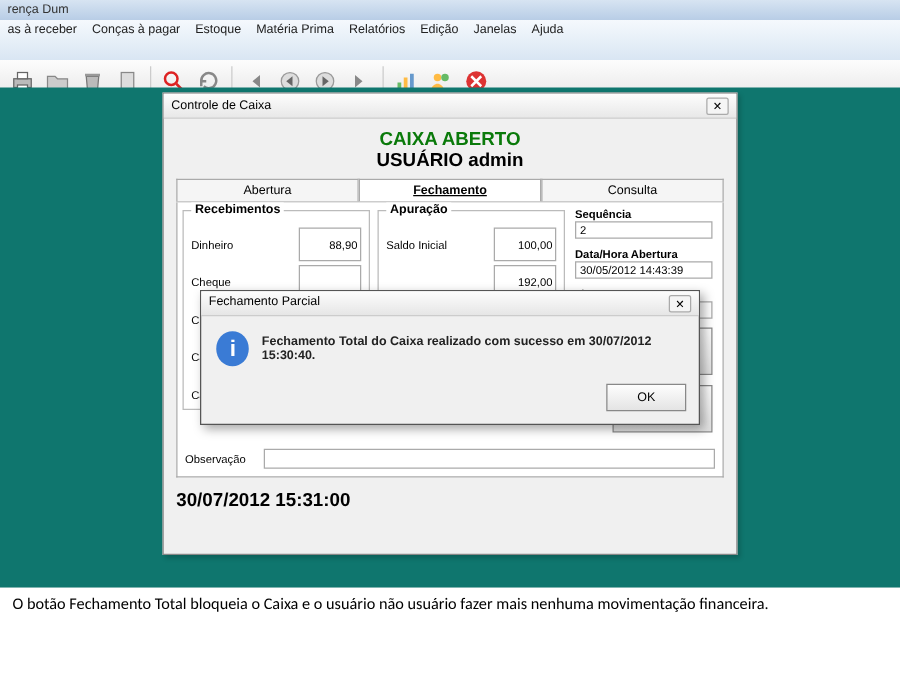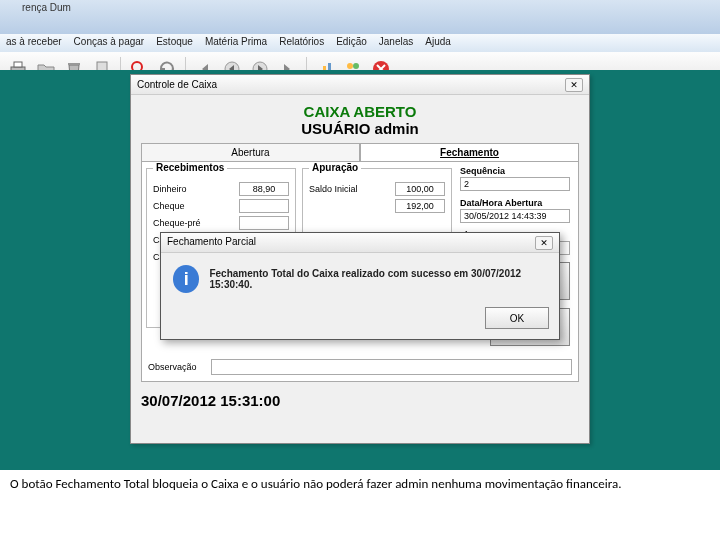"rença Dum" .title-bar { height: 34px -> 16px; padding: 2px 22px -> 2px 6px }
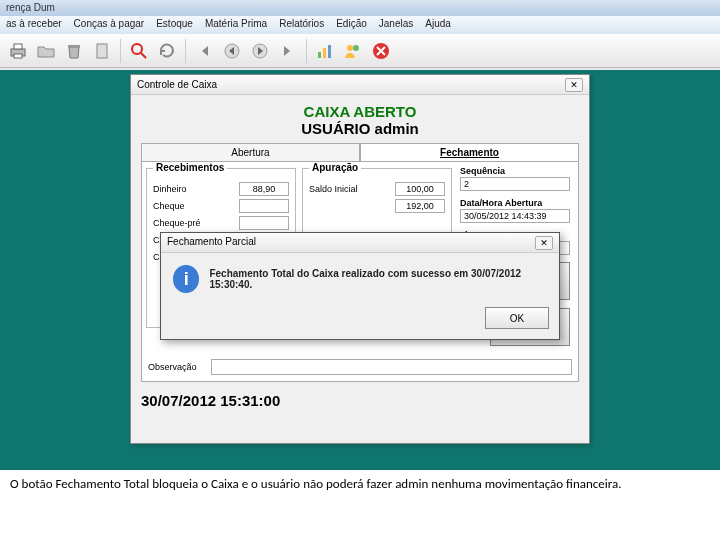"as à receber" .menu-bar { height: 18px -> 32px }
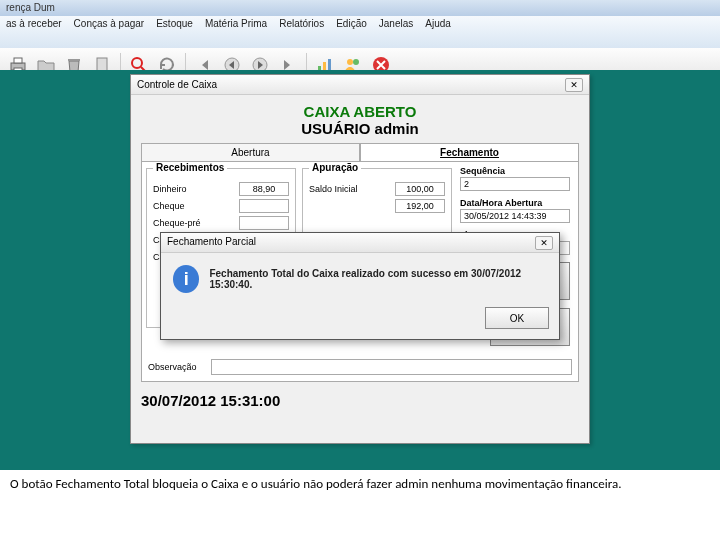"Consulta" div.tab { html: none -> <div>Consulta</div> }
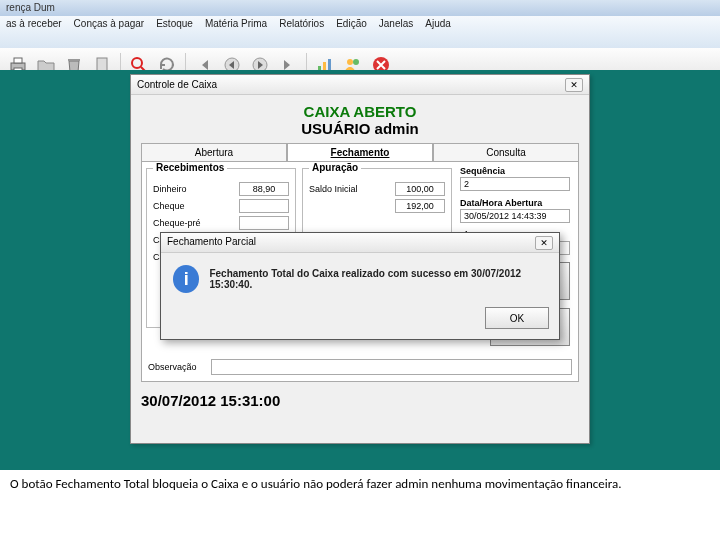"88,90" .row input { height: 14px -> 27px; text-align: center -> right }
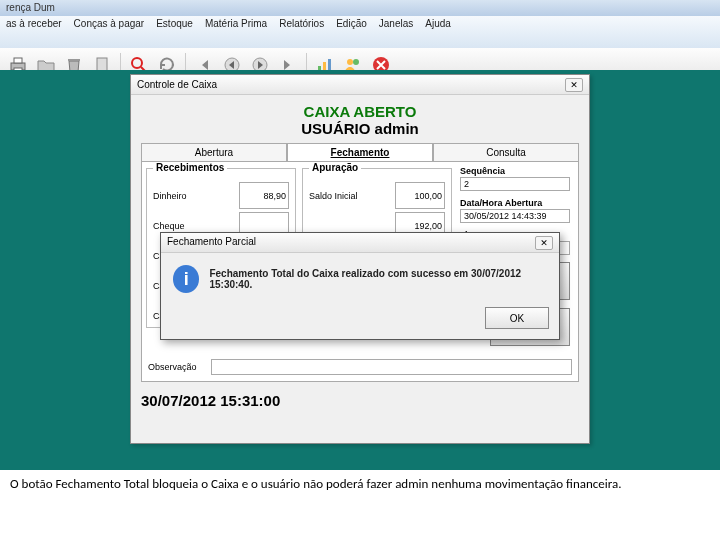"O botão Fechamento Total bloqueia" div.caption { text: poderá fazer admin -> usuário fazer mais }
